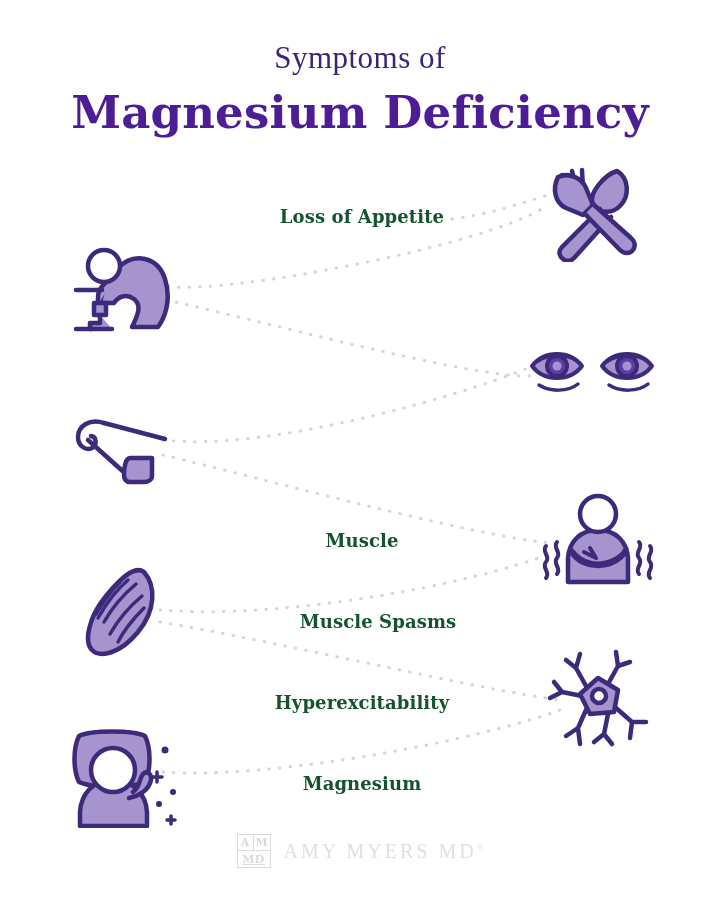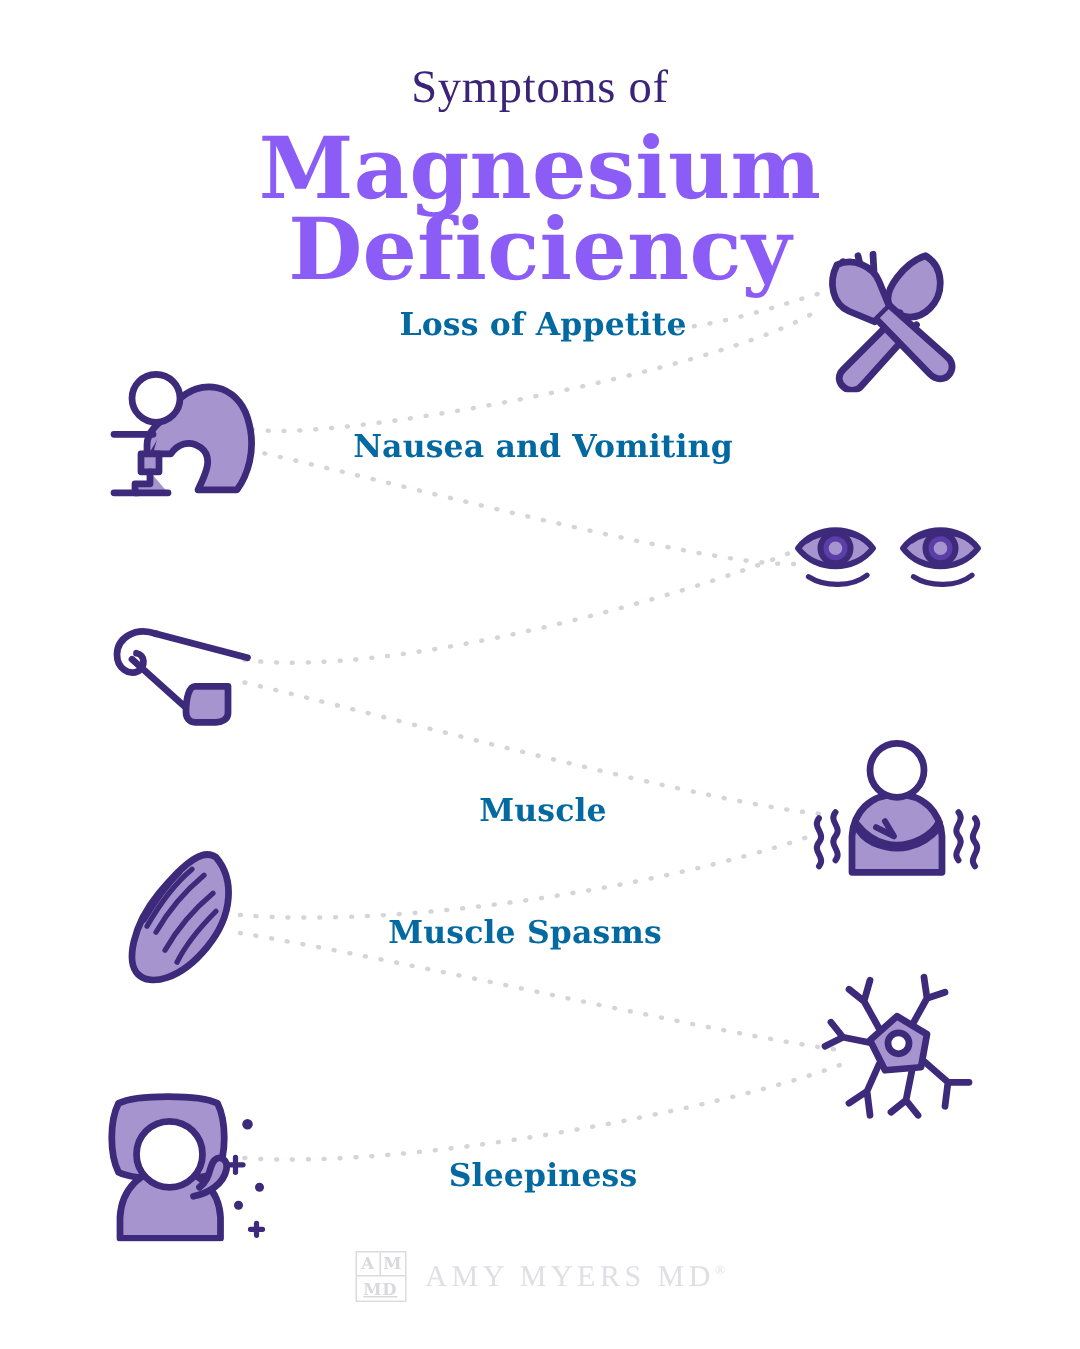"Magnesium Deficiency" #title-line-2 { color: #8b5cf6 -> #4c1d95; font-size: 57px -> 45px }
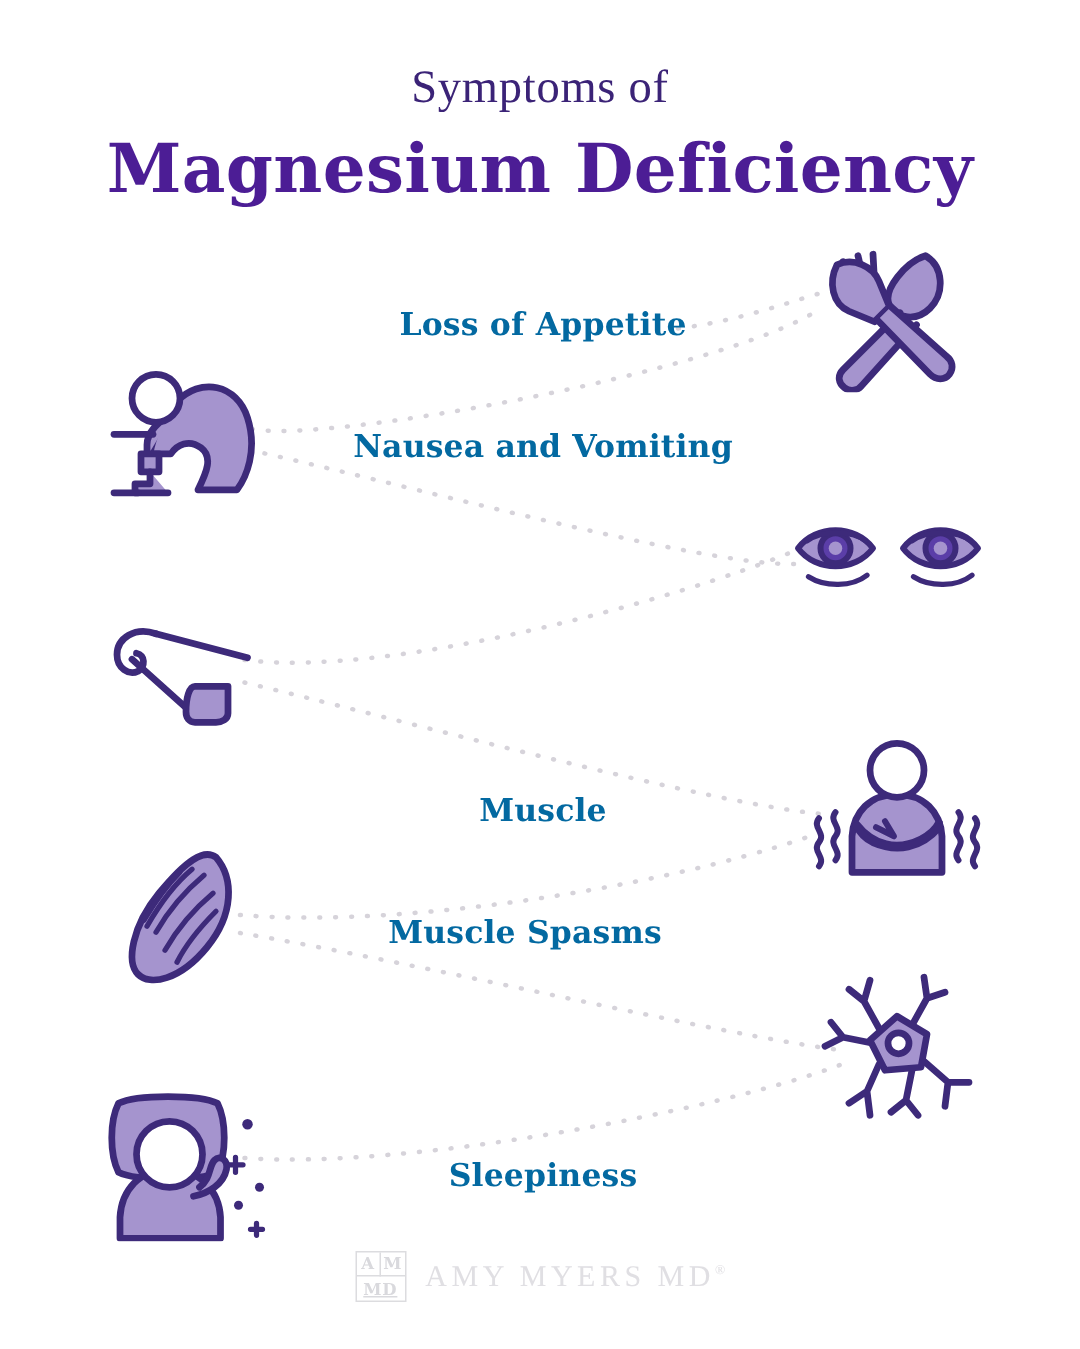"Loss of Appetite" .symptom-label { color: #0369a1 -> #14532d; font-size: 21px -> 18px }
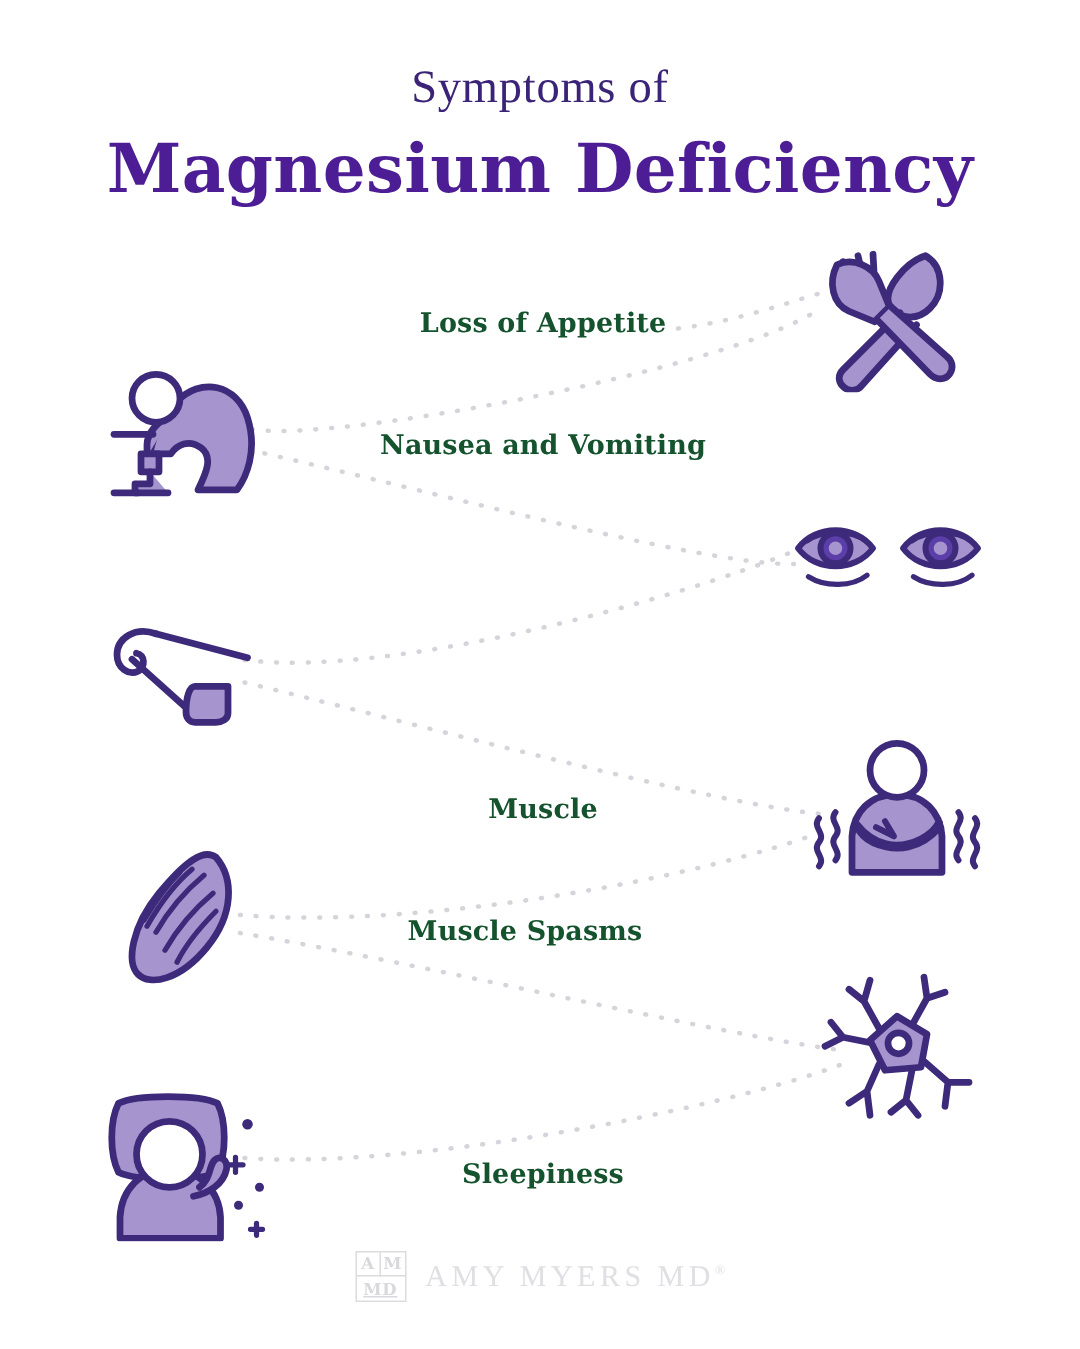"Nausea and Vomiting" div.symptom-label { html: <div>Nausea and Vomiting</div> -> none }
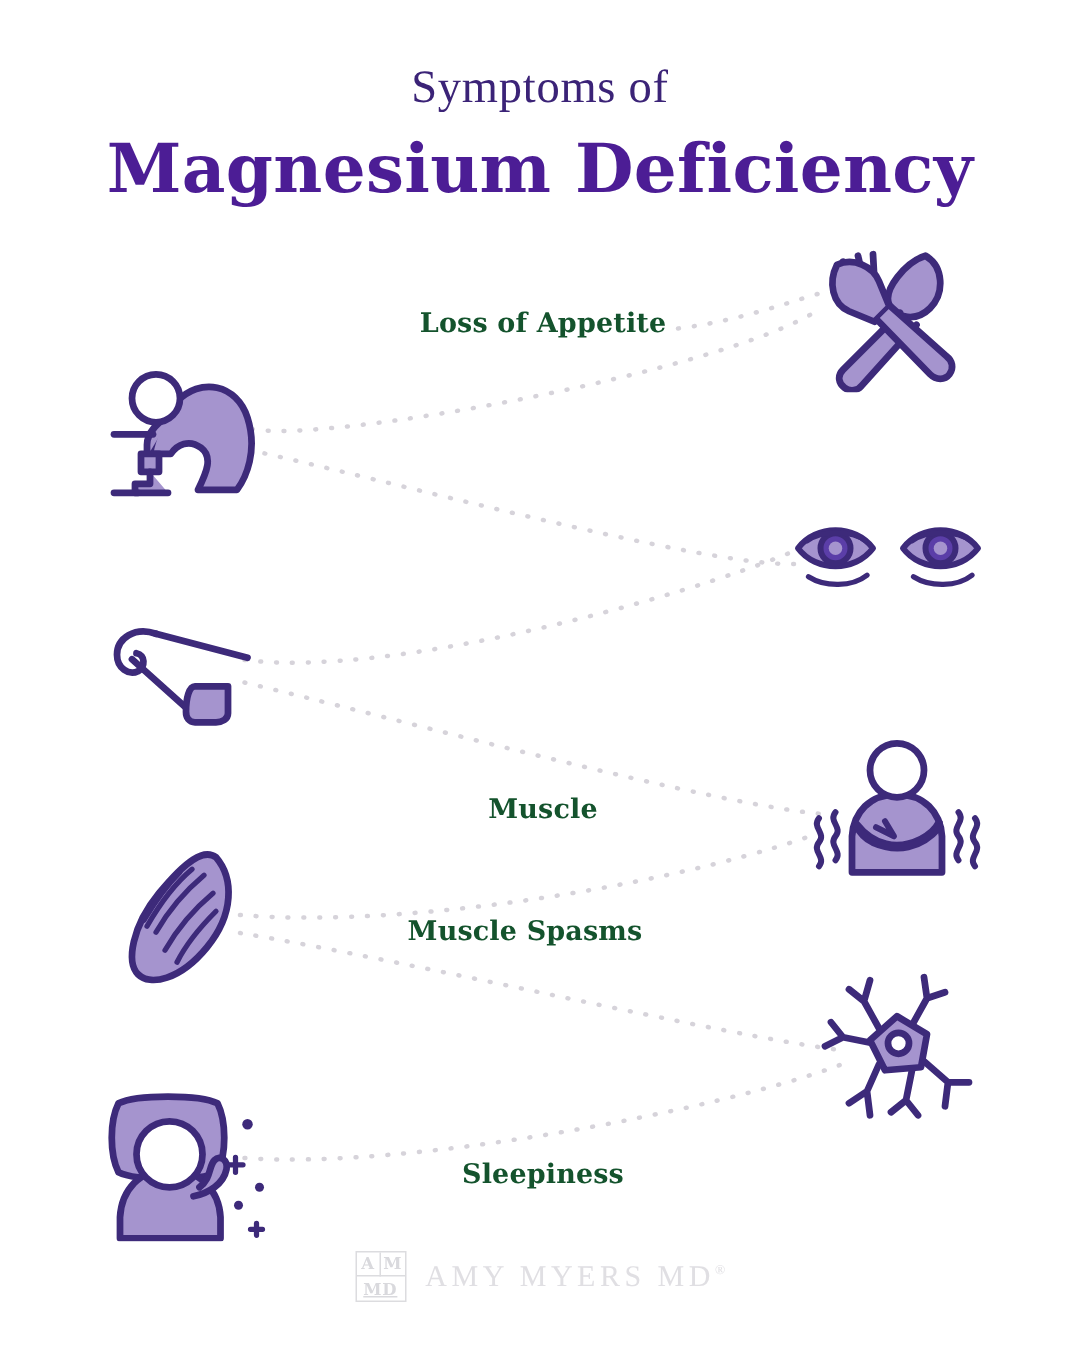"Muscle Spasms" div.symptom-label { left: 350px -> 378px }
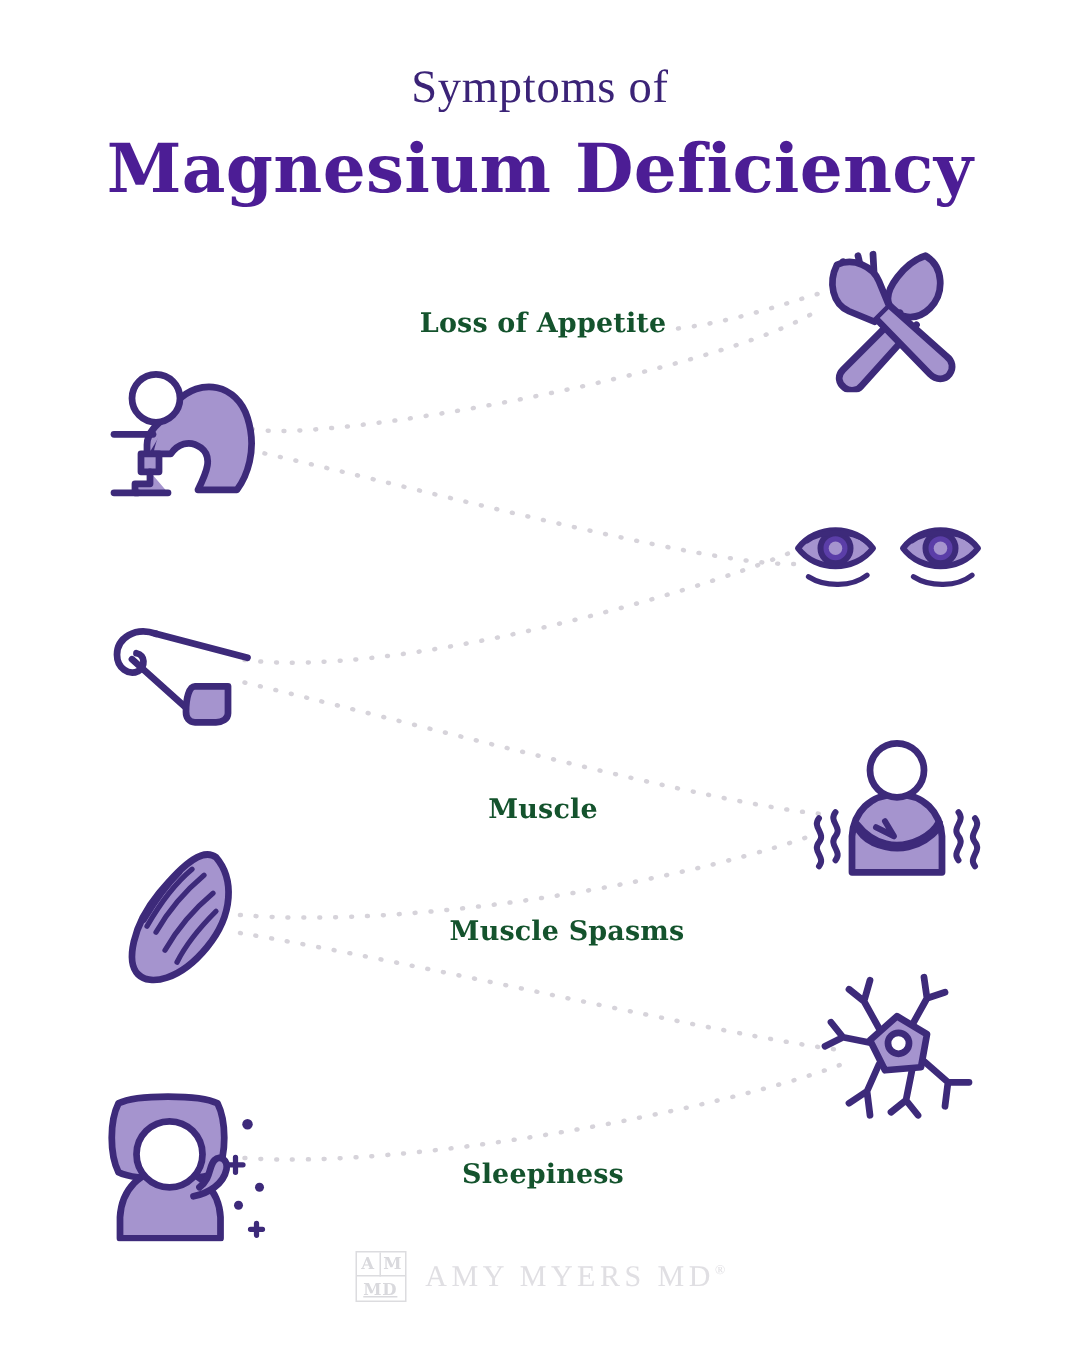"Hyperexcitability" div.symptom-label { html: none -> <div>Hyperexcitability</div> }
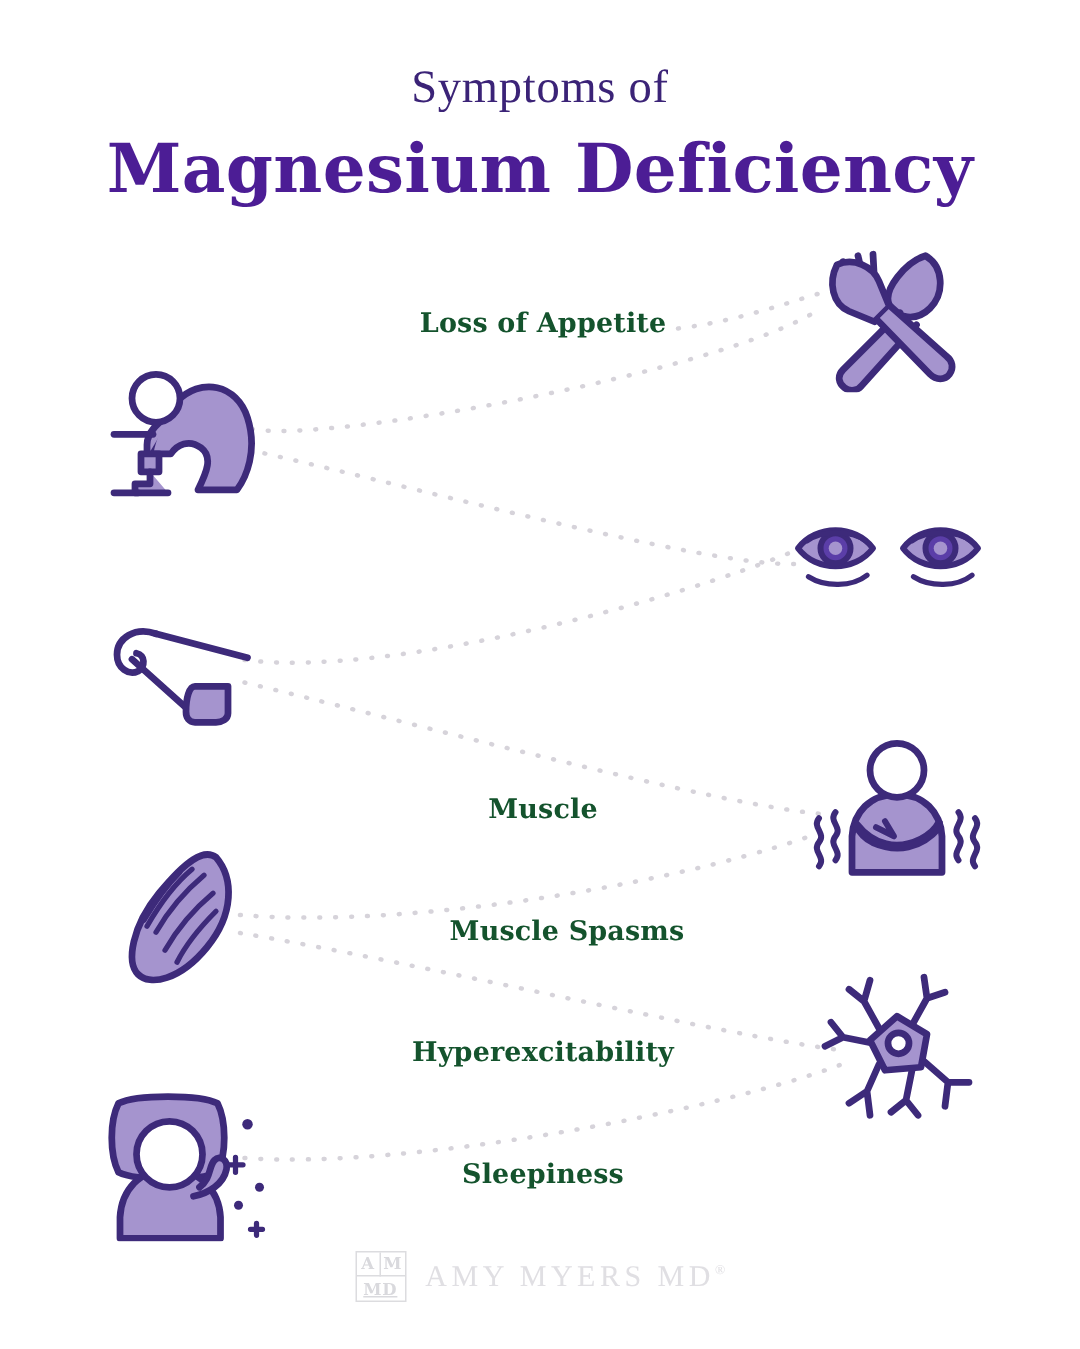"Sleepiness" div.symptom-label { text: Sleepiness -> Magnesium }
